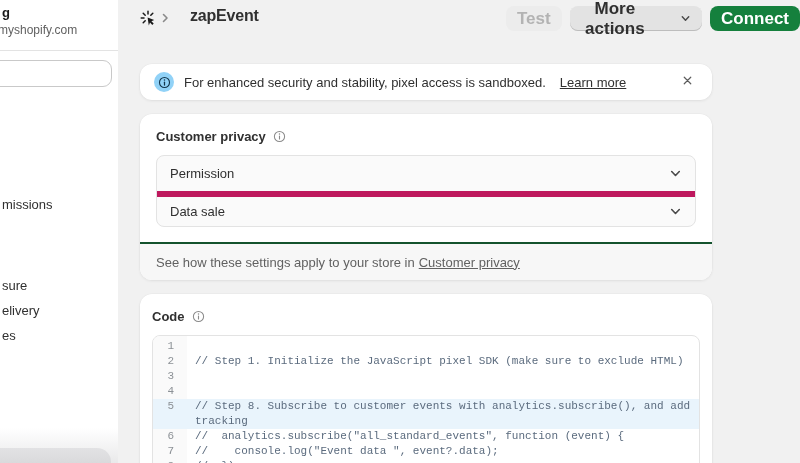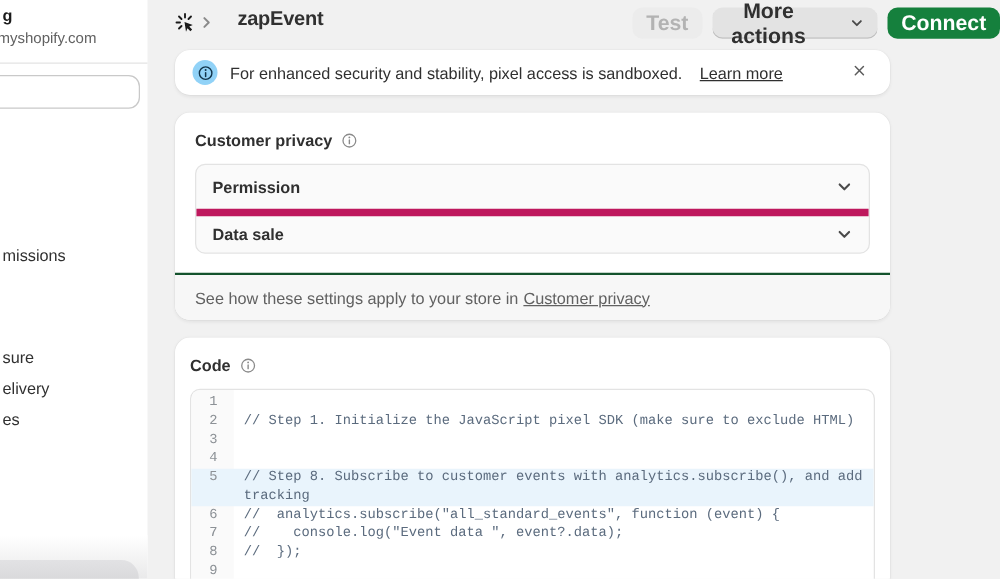"For enhanced security and stability," .card { margin-top: none -> 24px }
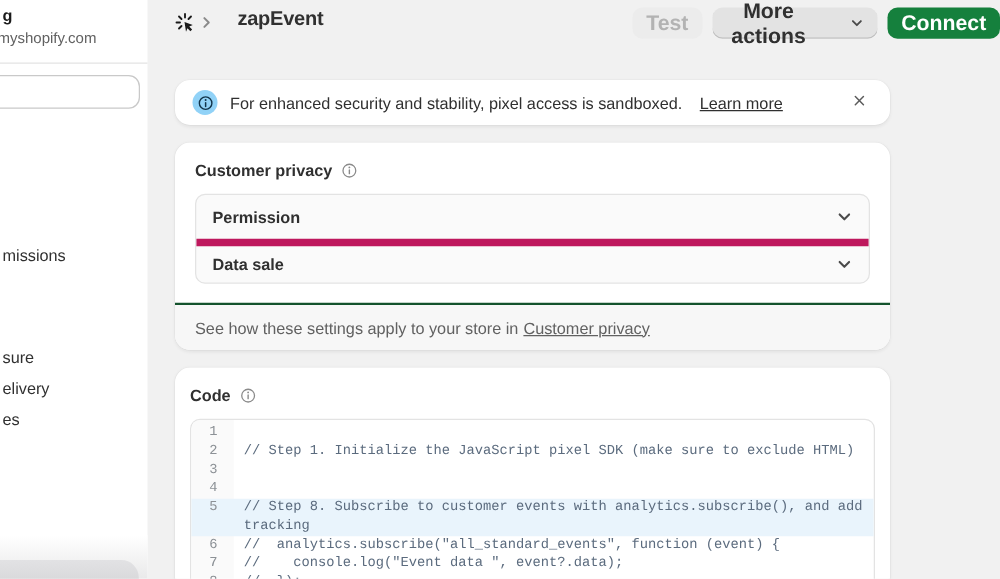"Permission" .acc-label { font-weight: 700 -> 400 }
